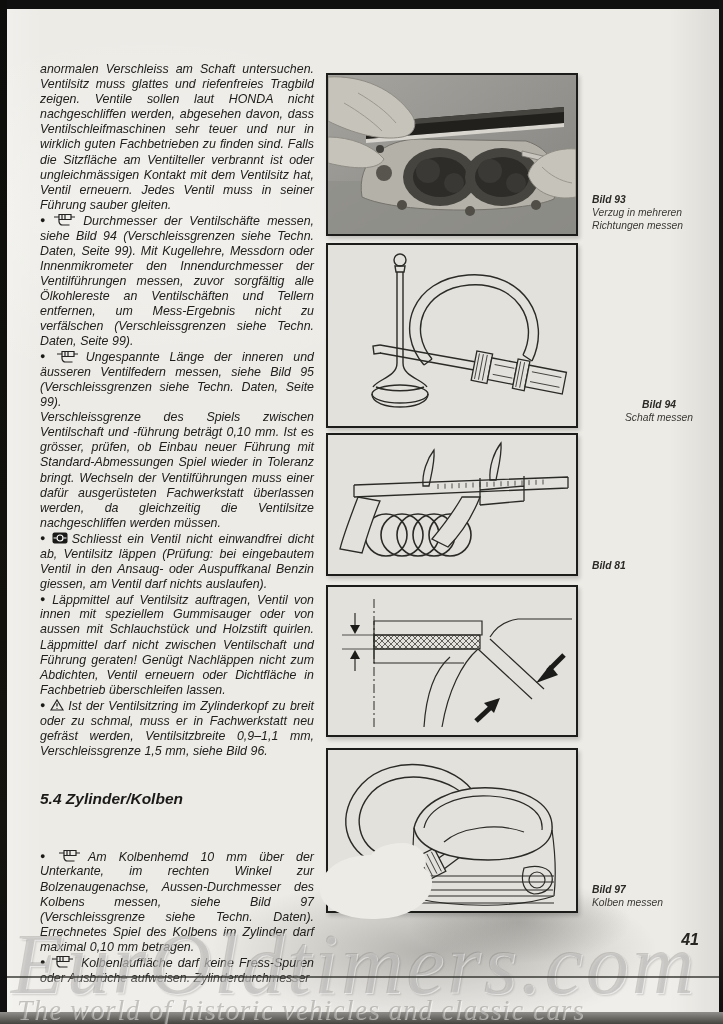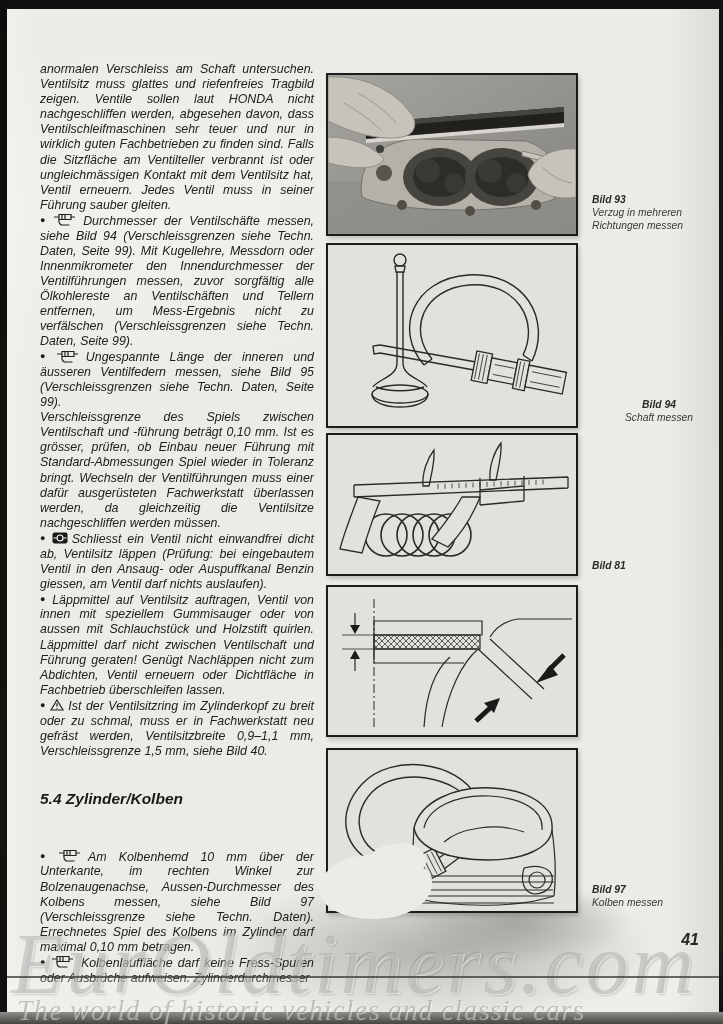"Ist der Ventilsitzring im Zylinderkopf" span { text: 40 -> 96 }
